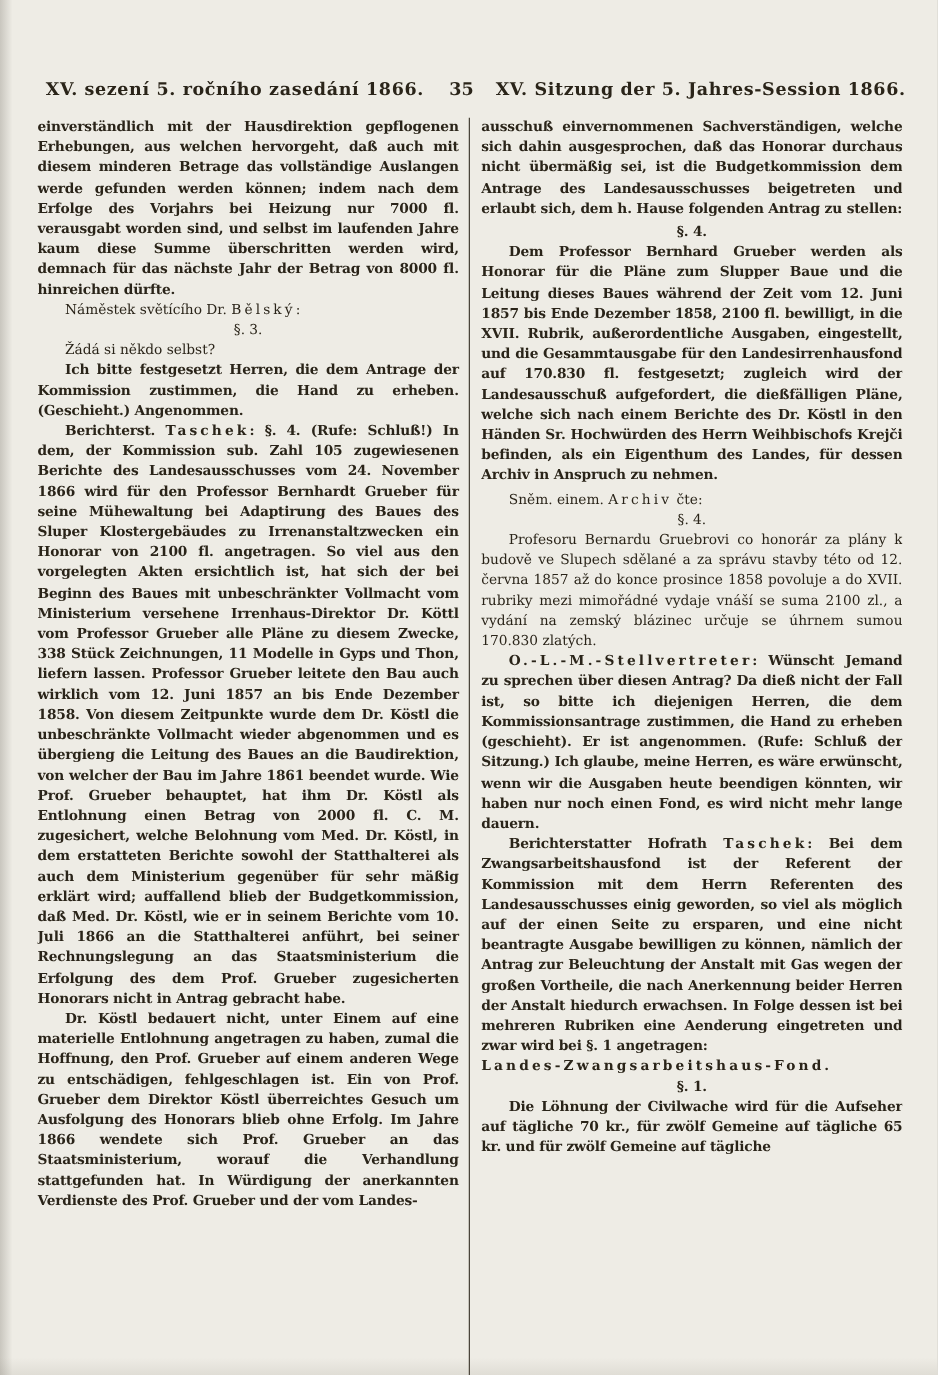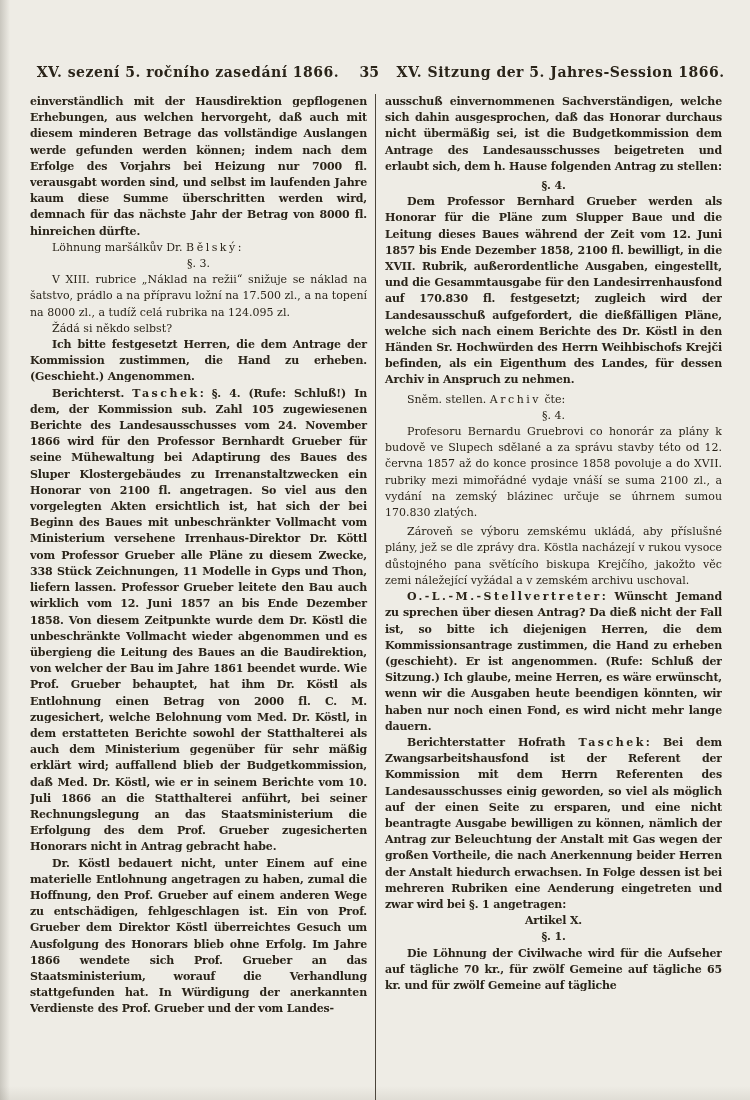"Löhnung maršálkův Dr." span { text: Löhnung maršálkův -> Náměstek světícího }
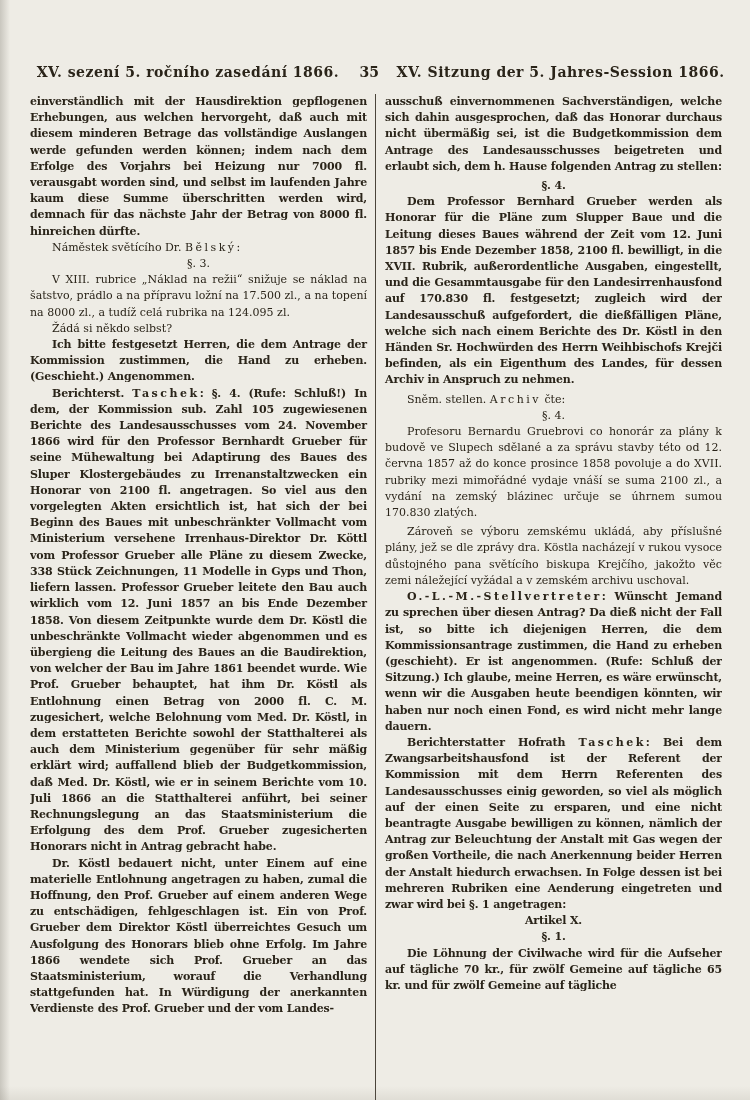"V XIII. rubrice „Náklad na" p.para { html: <p><span>V XIII. rubrice „Náklad na režii“ snižuje se náklad na šatstvo, prádlo a na přípravu ložní na 17.500 zl., a na topení na 8000 zl., a tudíž celá rubrika na 124.095 zl.</span></p> -> none }
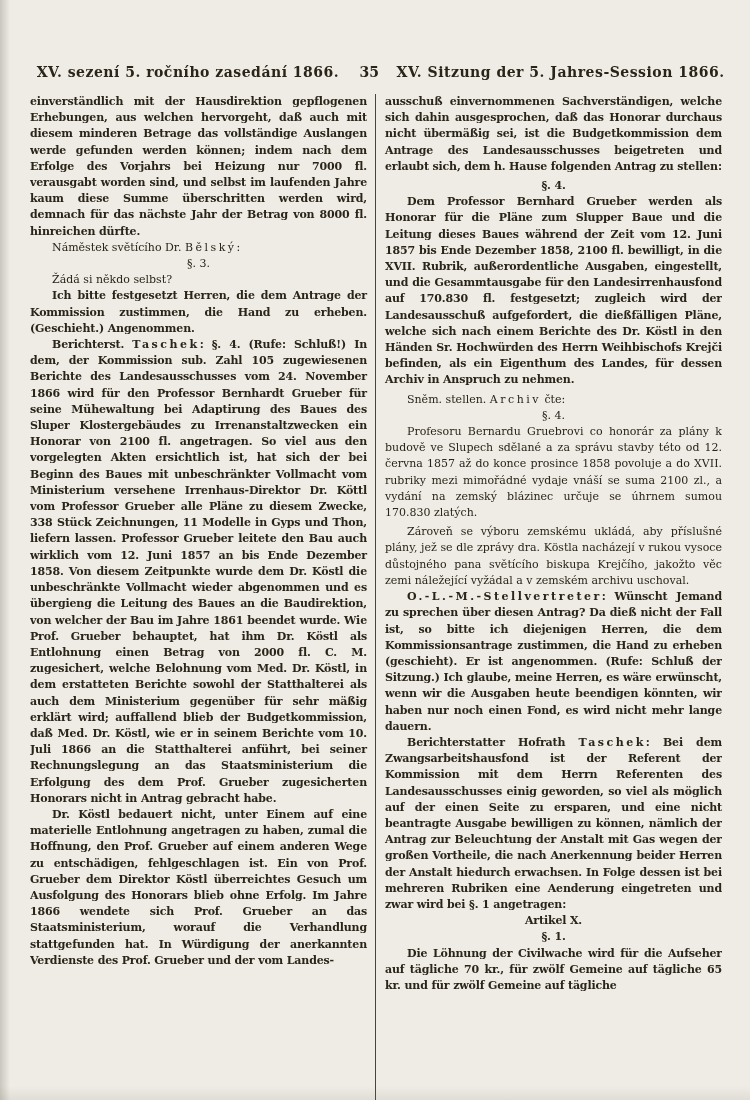"Sněm. stellen." span { text: stellen -> einem }
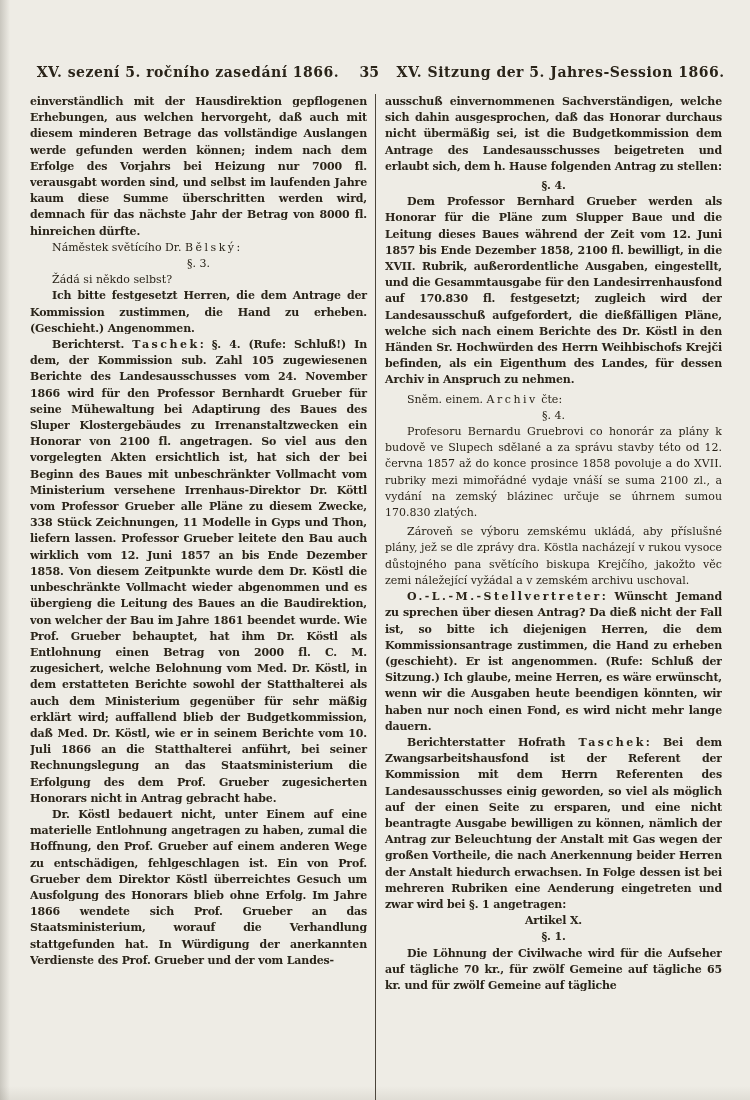"Zároveň se výboru zemskému ukládá," p.para { html: <p><span>Zároveň se výboru zemskému ukládá, aby příslušné plány, jež se dle zprávy dra. Köstla nacházejí v rukou vysoce důstojného pana světícího biskupa Krejčího, jakožto věc zemi náležející vyžádal a v zemském archivu uschoval.</span></p> -> none }
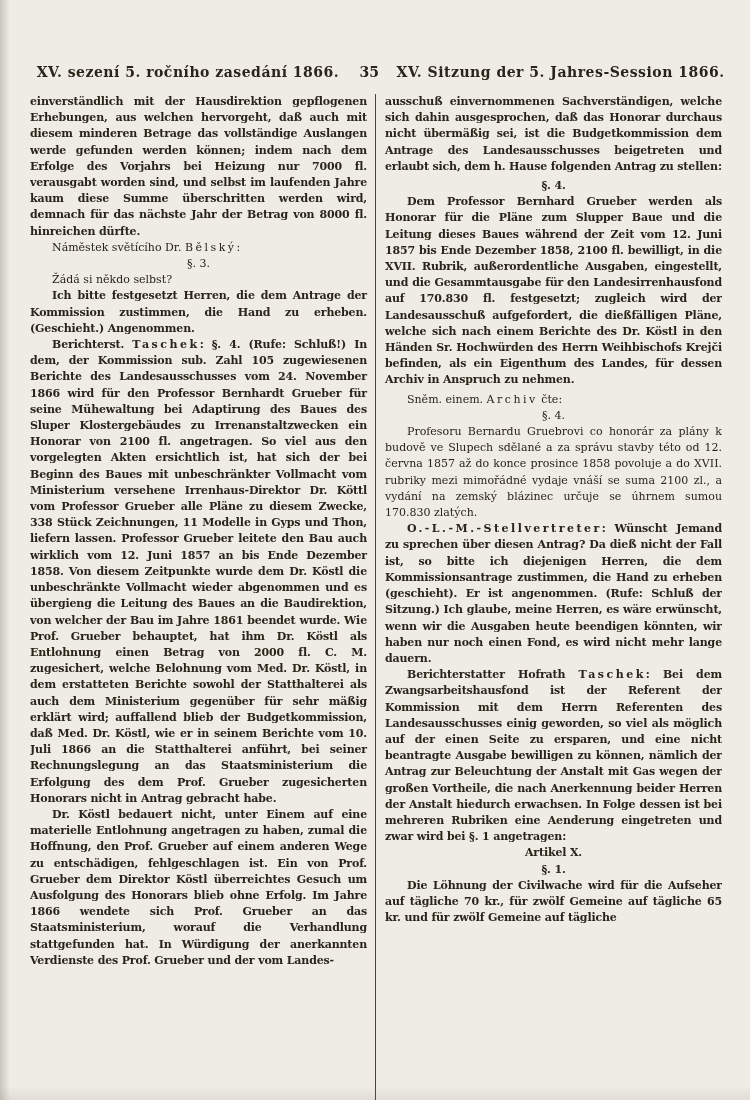"Landes-Zwangsarbeitshaus-Fond." p.para { html: none -> <p><span>Landes-Zwangsarbeitshaus-Fond.</span></p> }
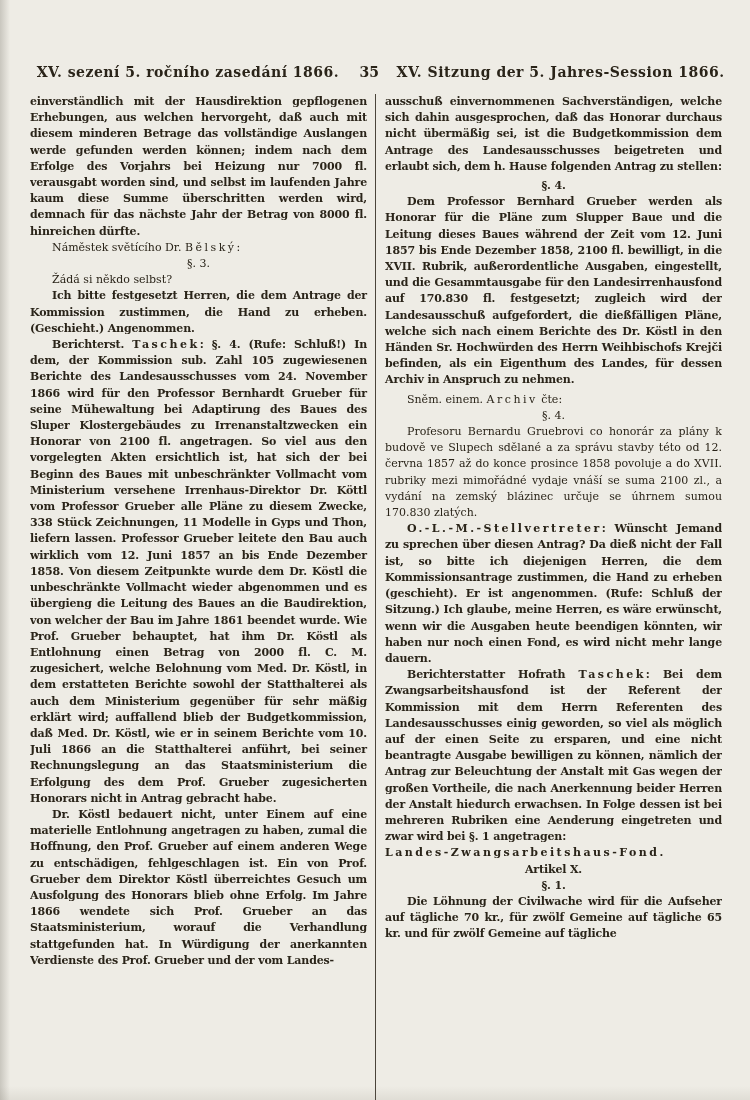"Artikel X." p.para { html: <p><span>Artikel X.</span></p> -> none }
